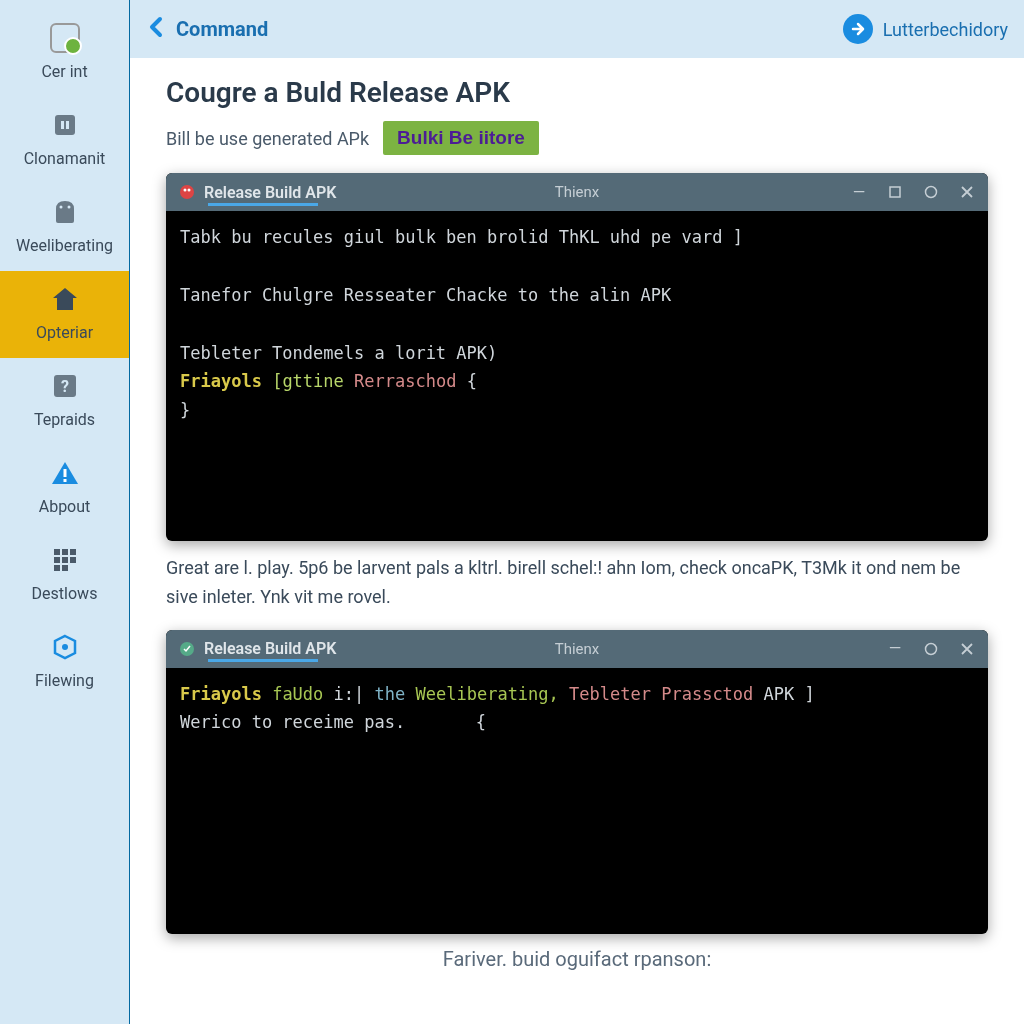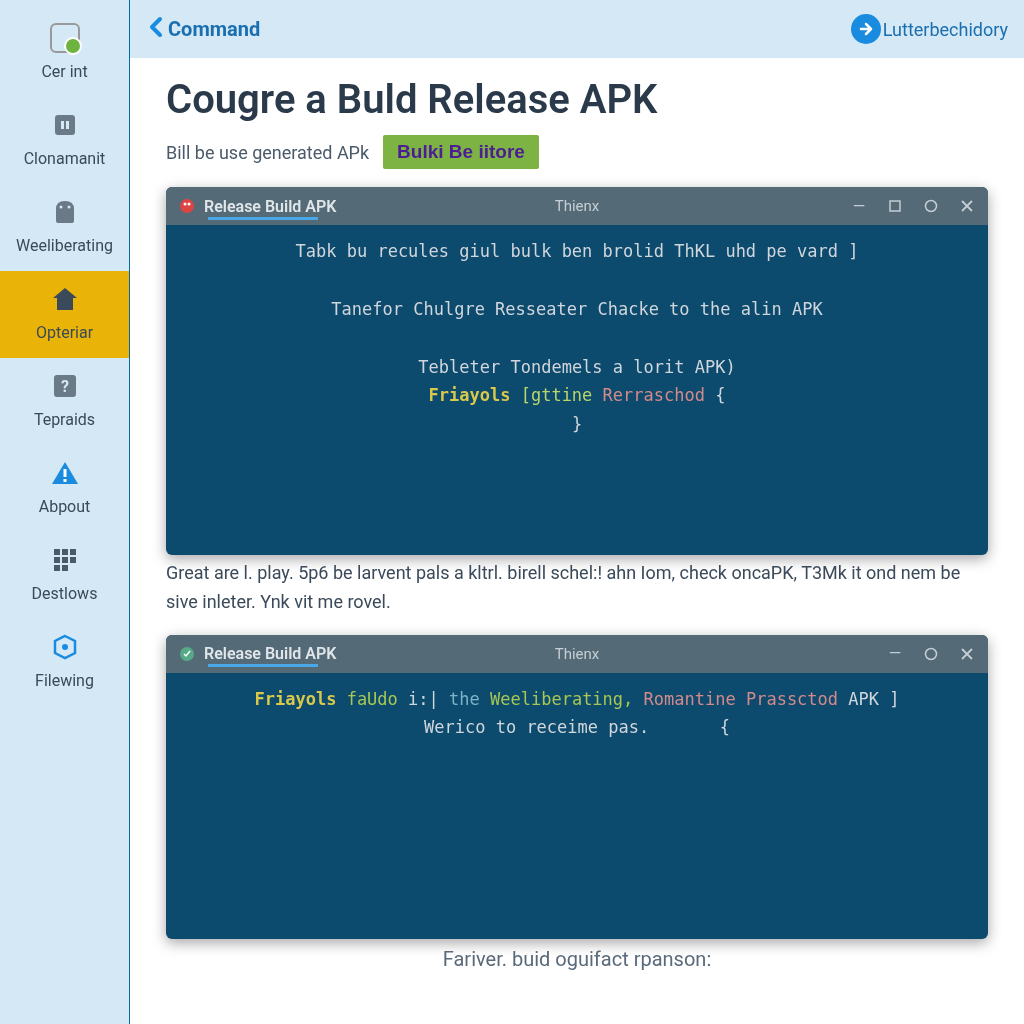"Command" .topbar-left, .topbar-right { gap: 2px -> 10px }
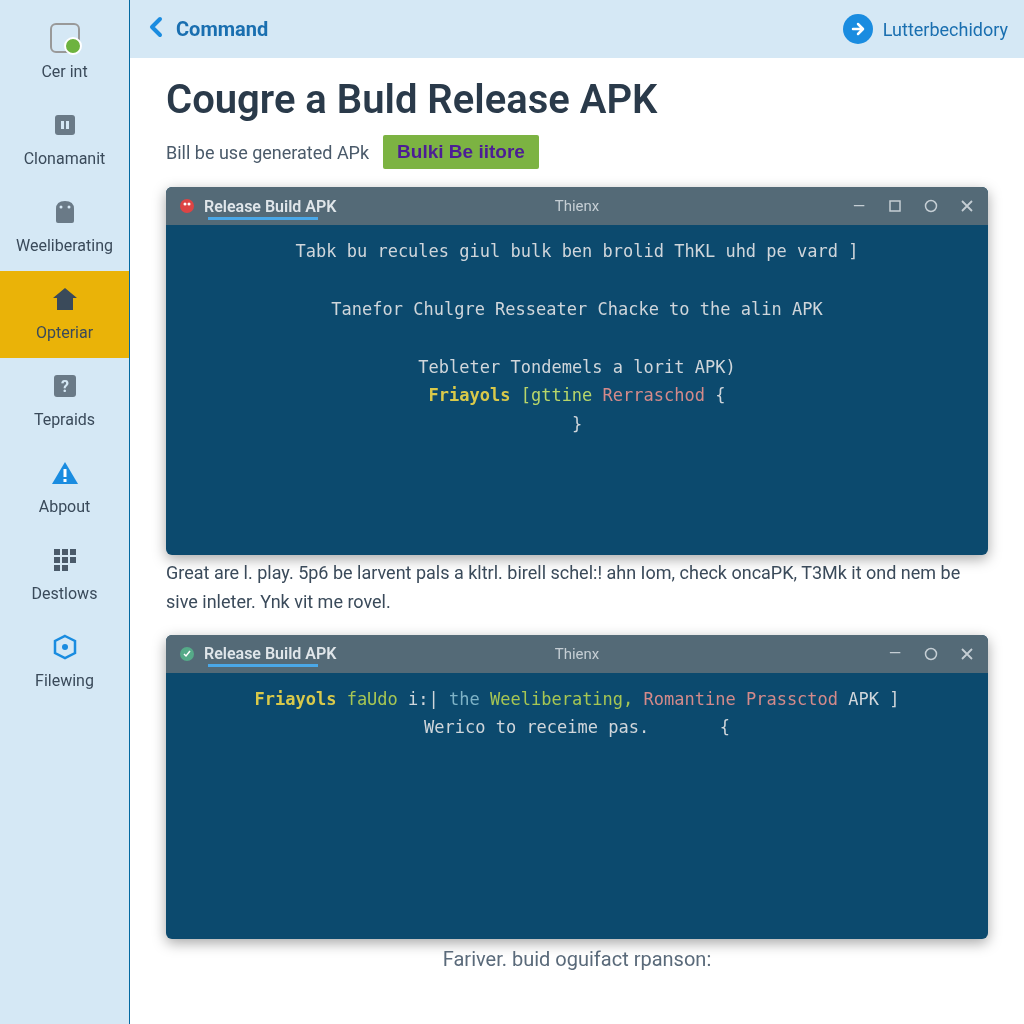"Cougre a Buld Release APK" .page-title { font-size: 40px -> 28px }
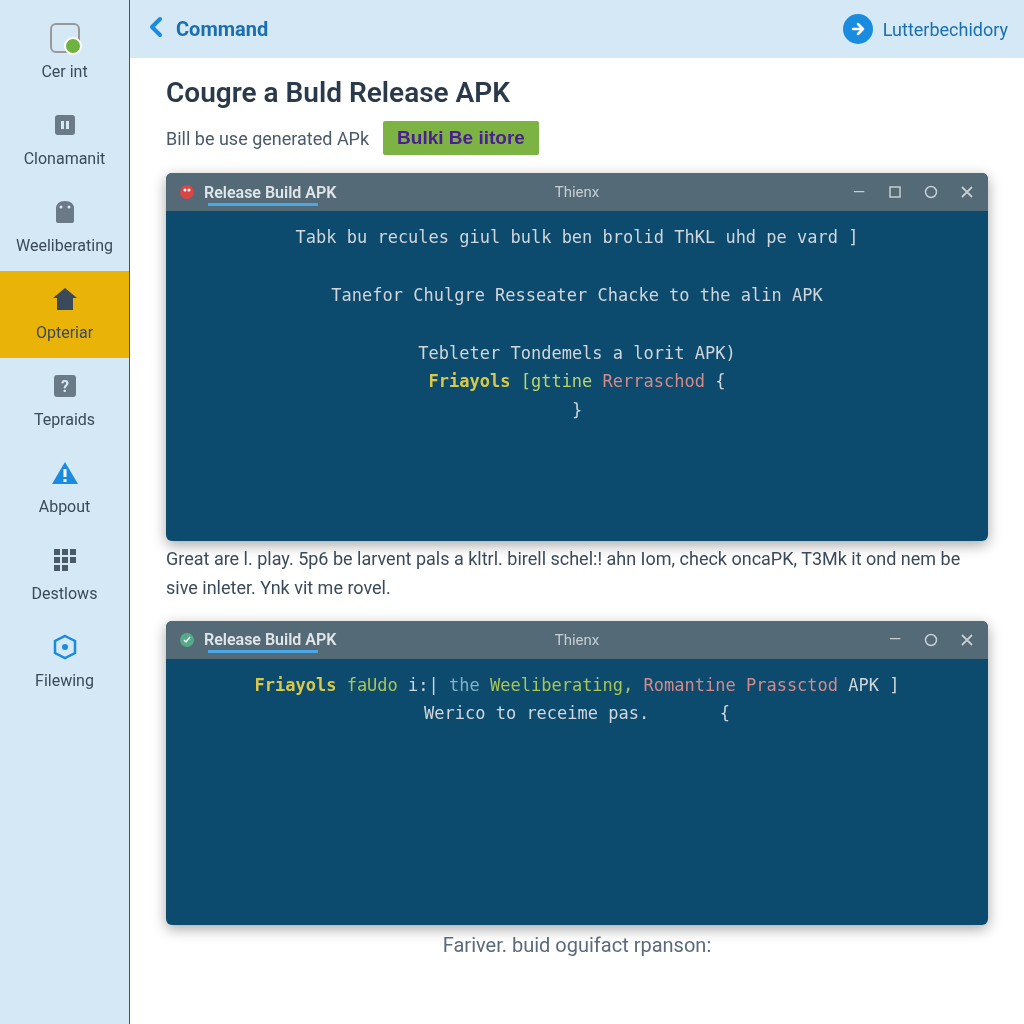"Release Build APK" .terminal-window { background: #0c4a6e -> #000000; margin-bottom: 4px -> 13px; text-align: center -> none }
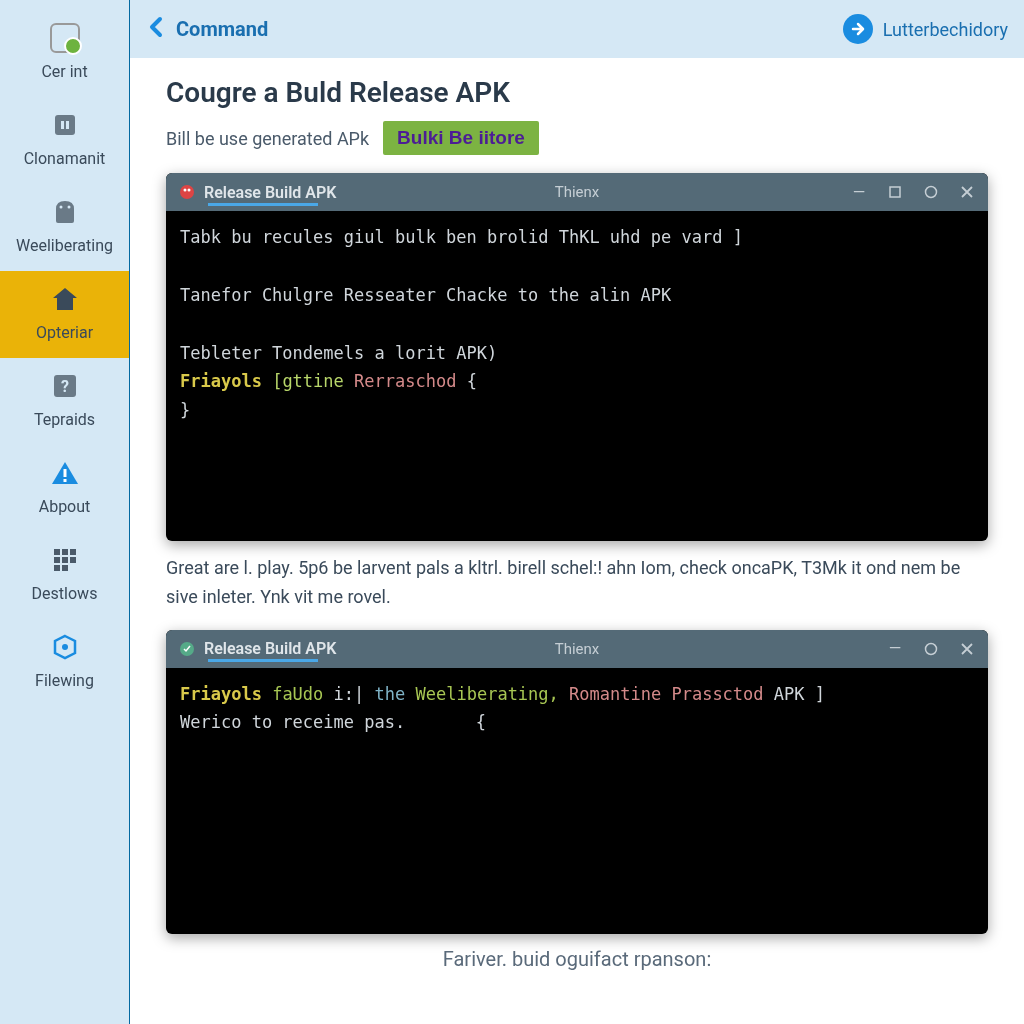"Romantine" span.code-pink { text: Romantine -> Tebleter }
